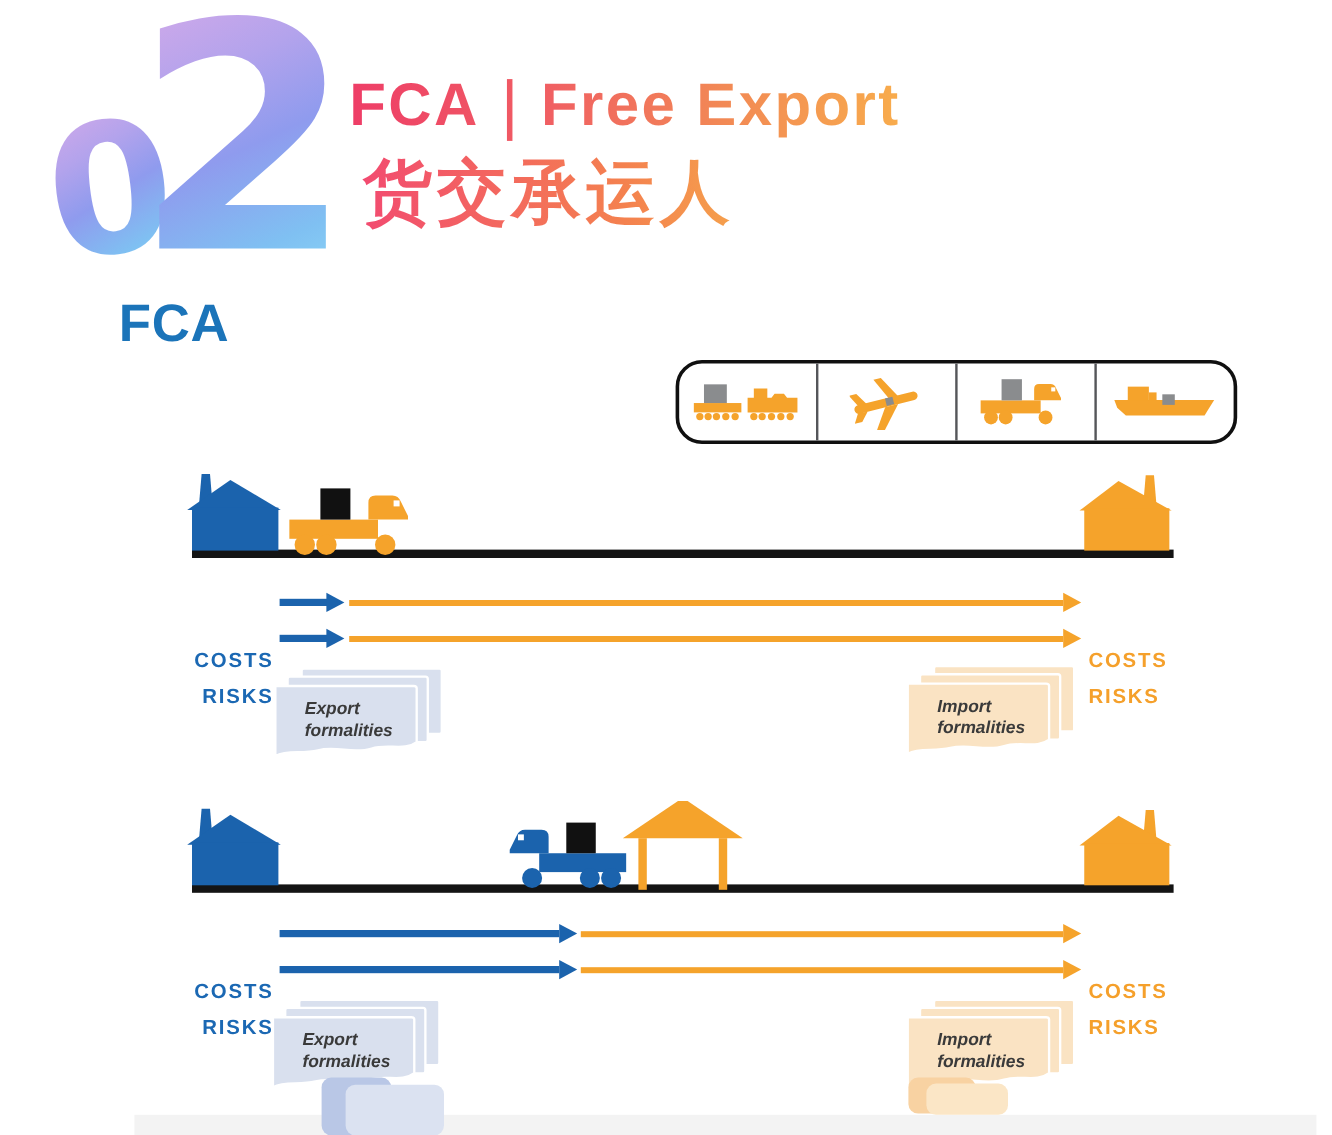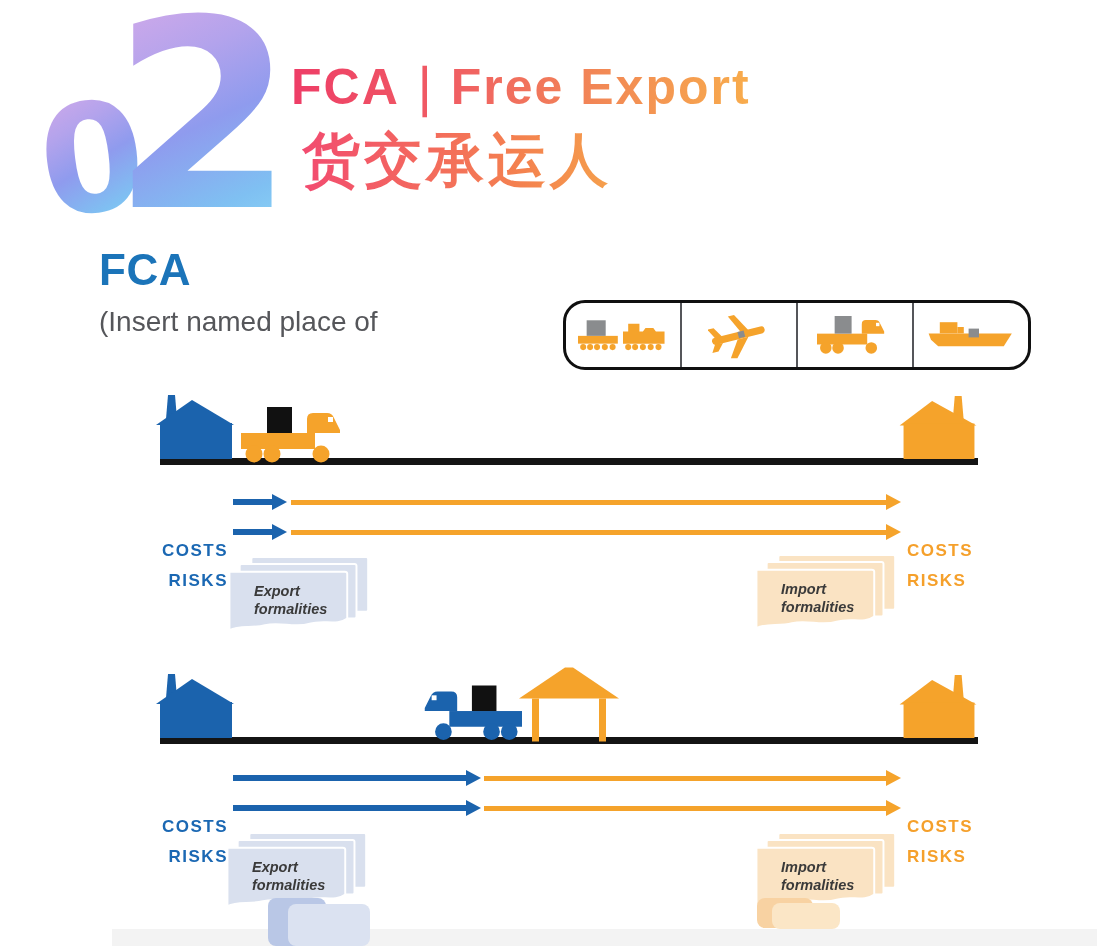"(Insert named place of" div { html: <div>(Insert named place of</div> -> none }
